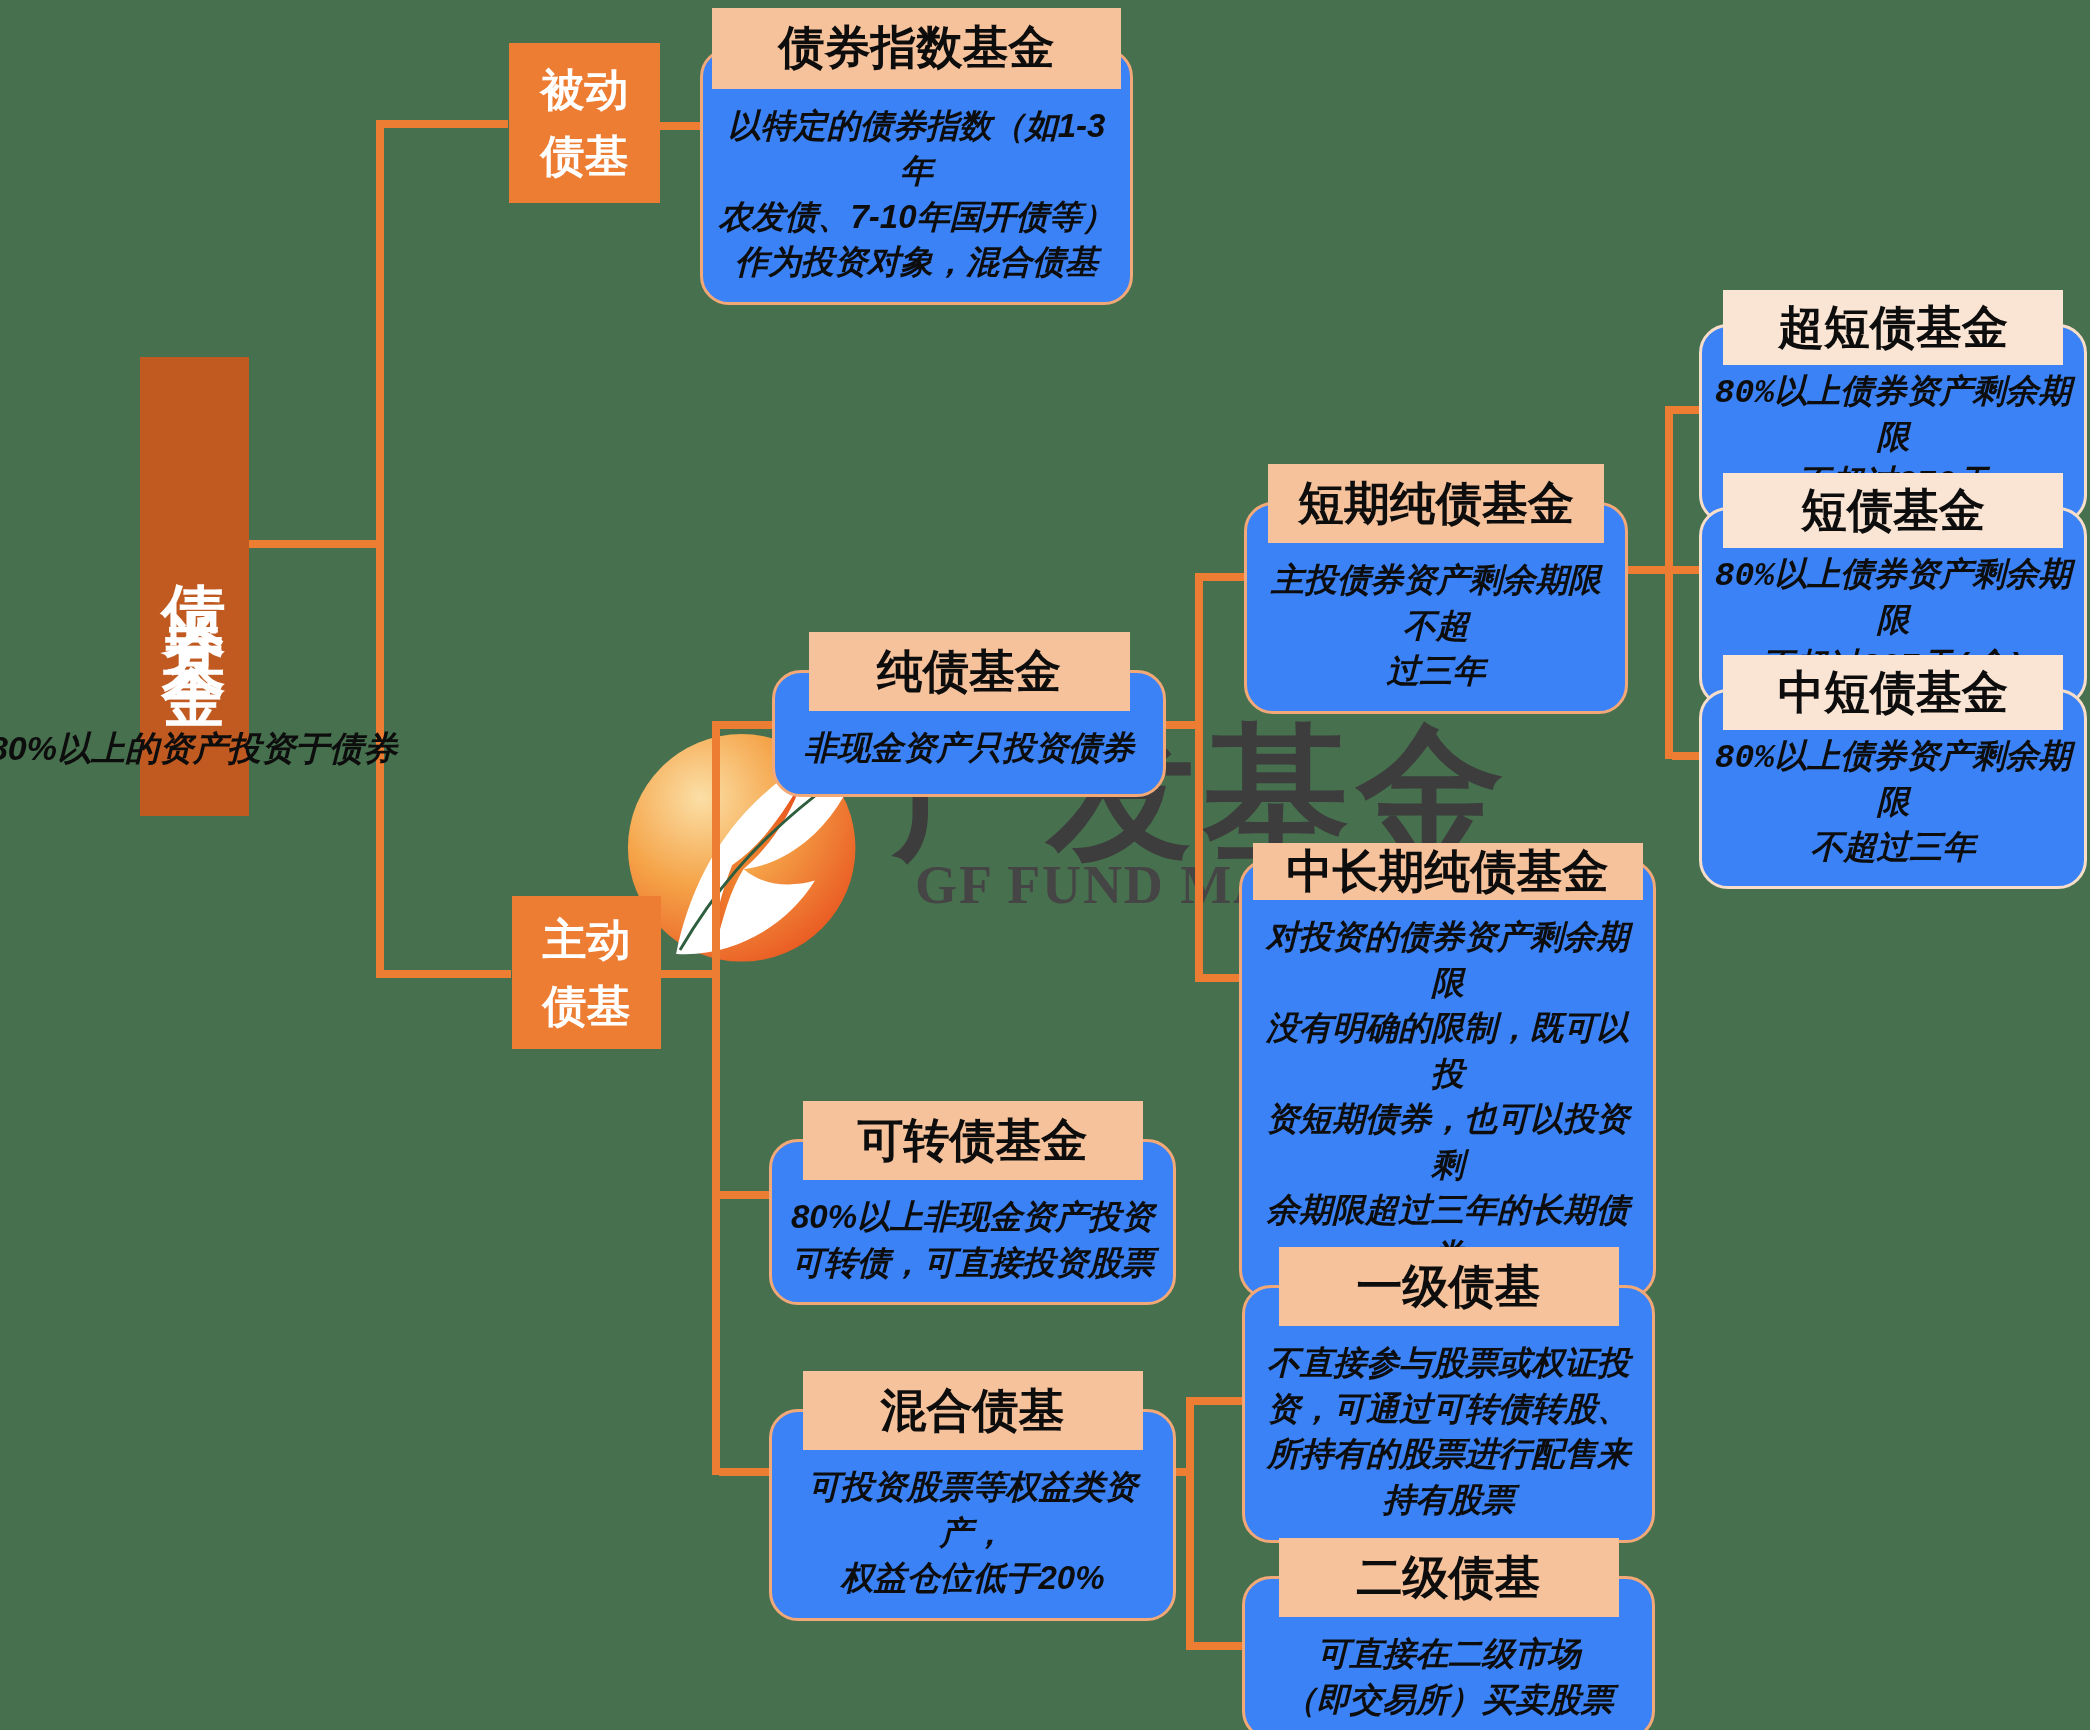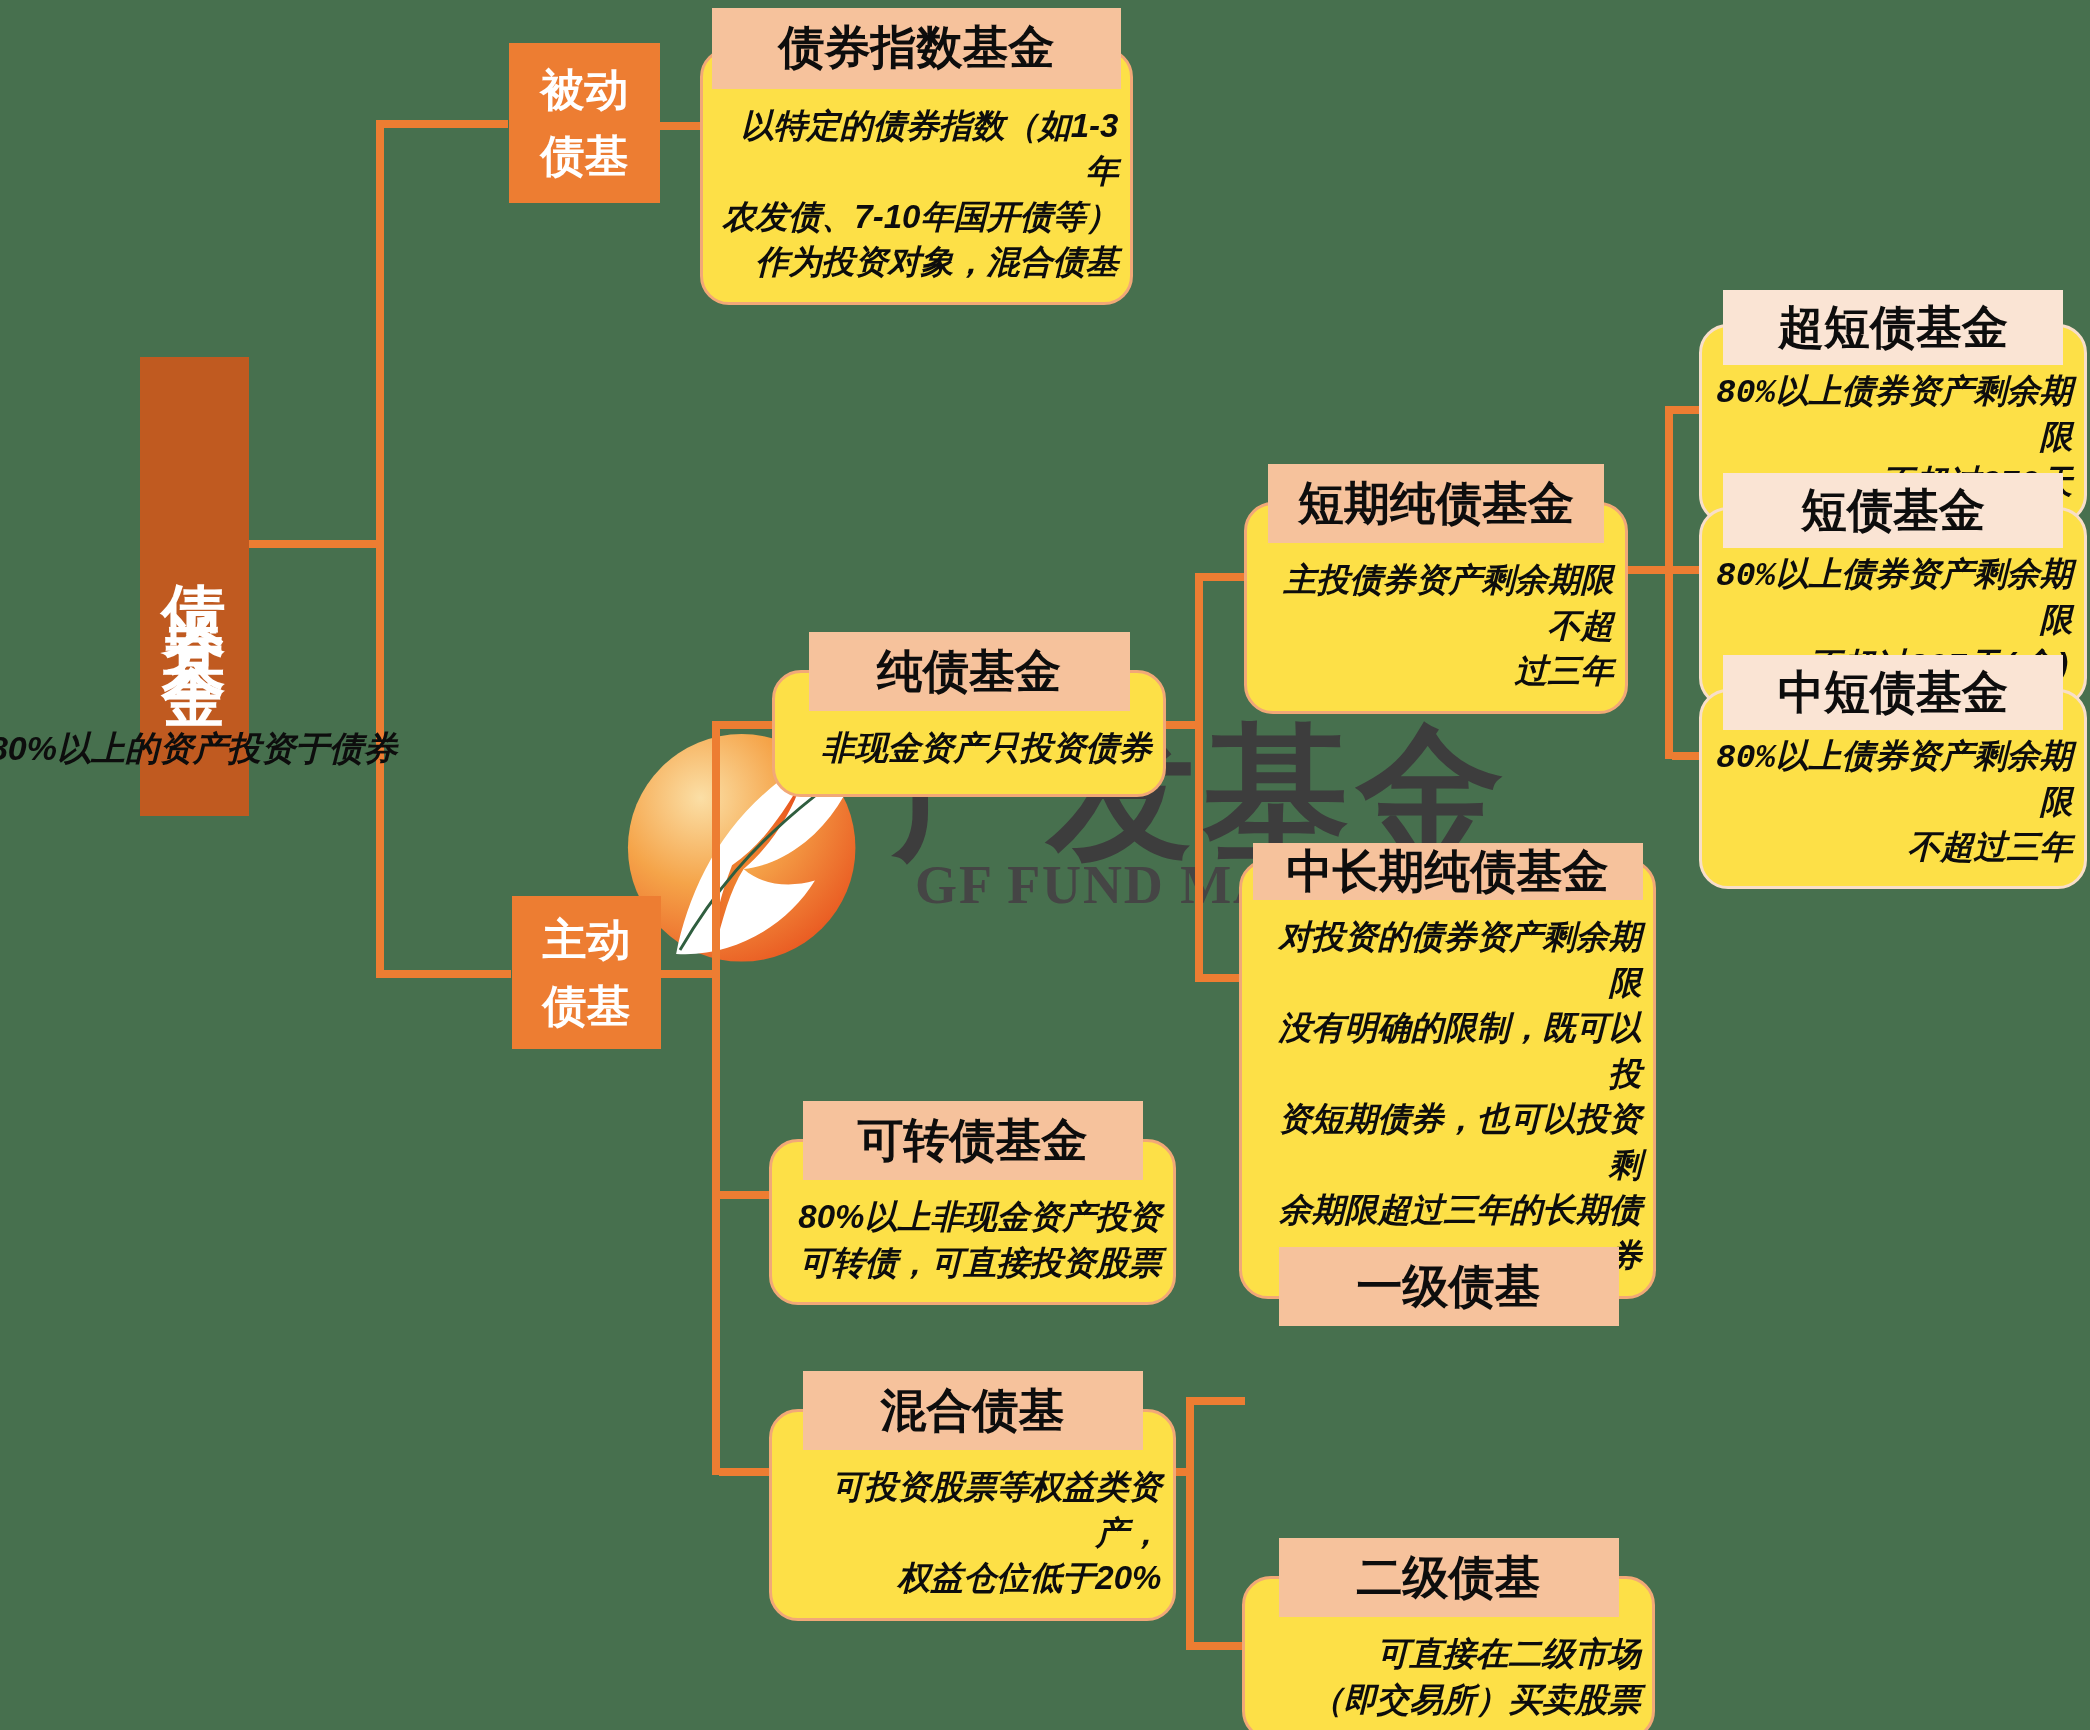"以特定的债券指数（如1-3年" .node .body { background: #fde047 -> #3b82f6; text-align: right -> center }
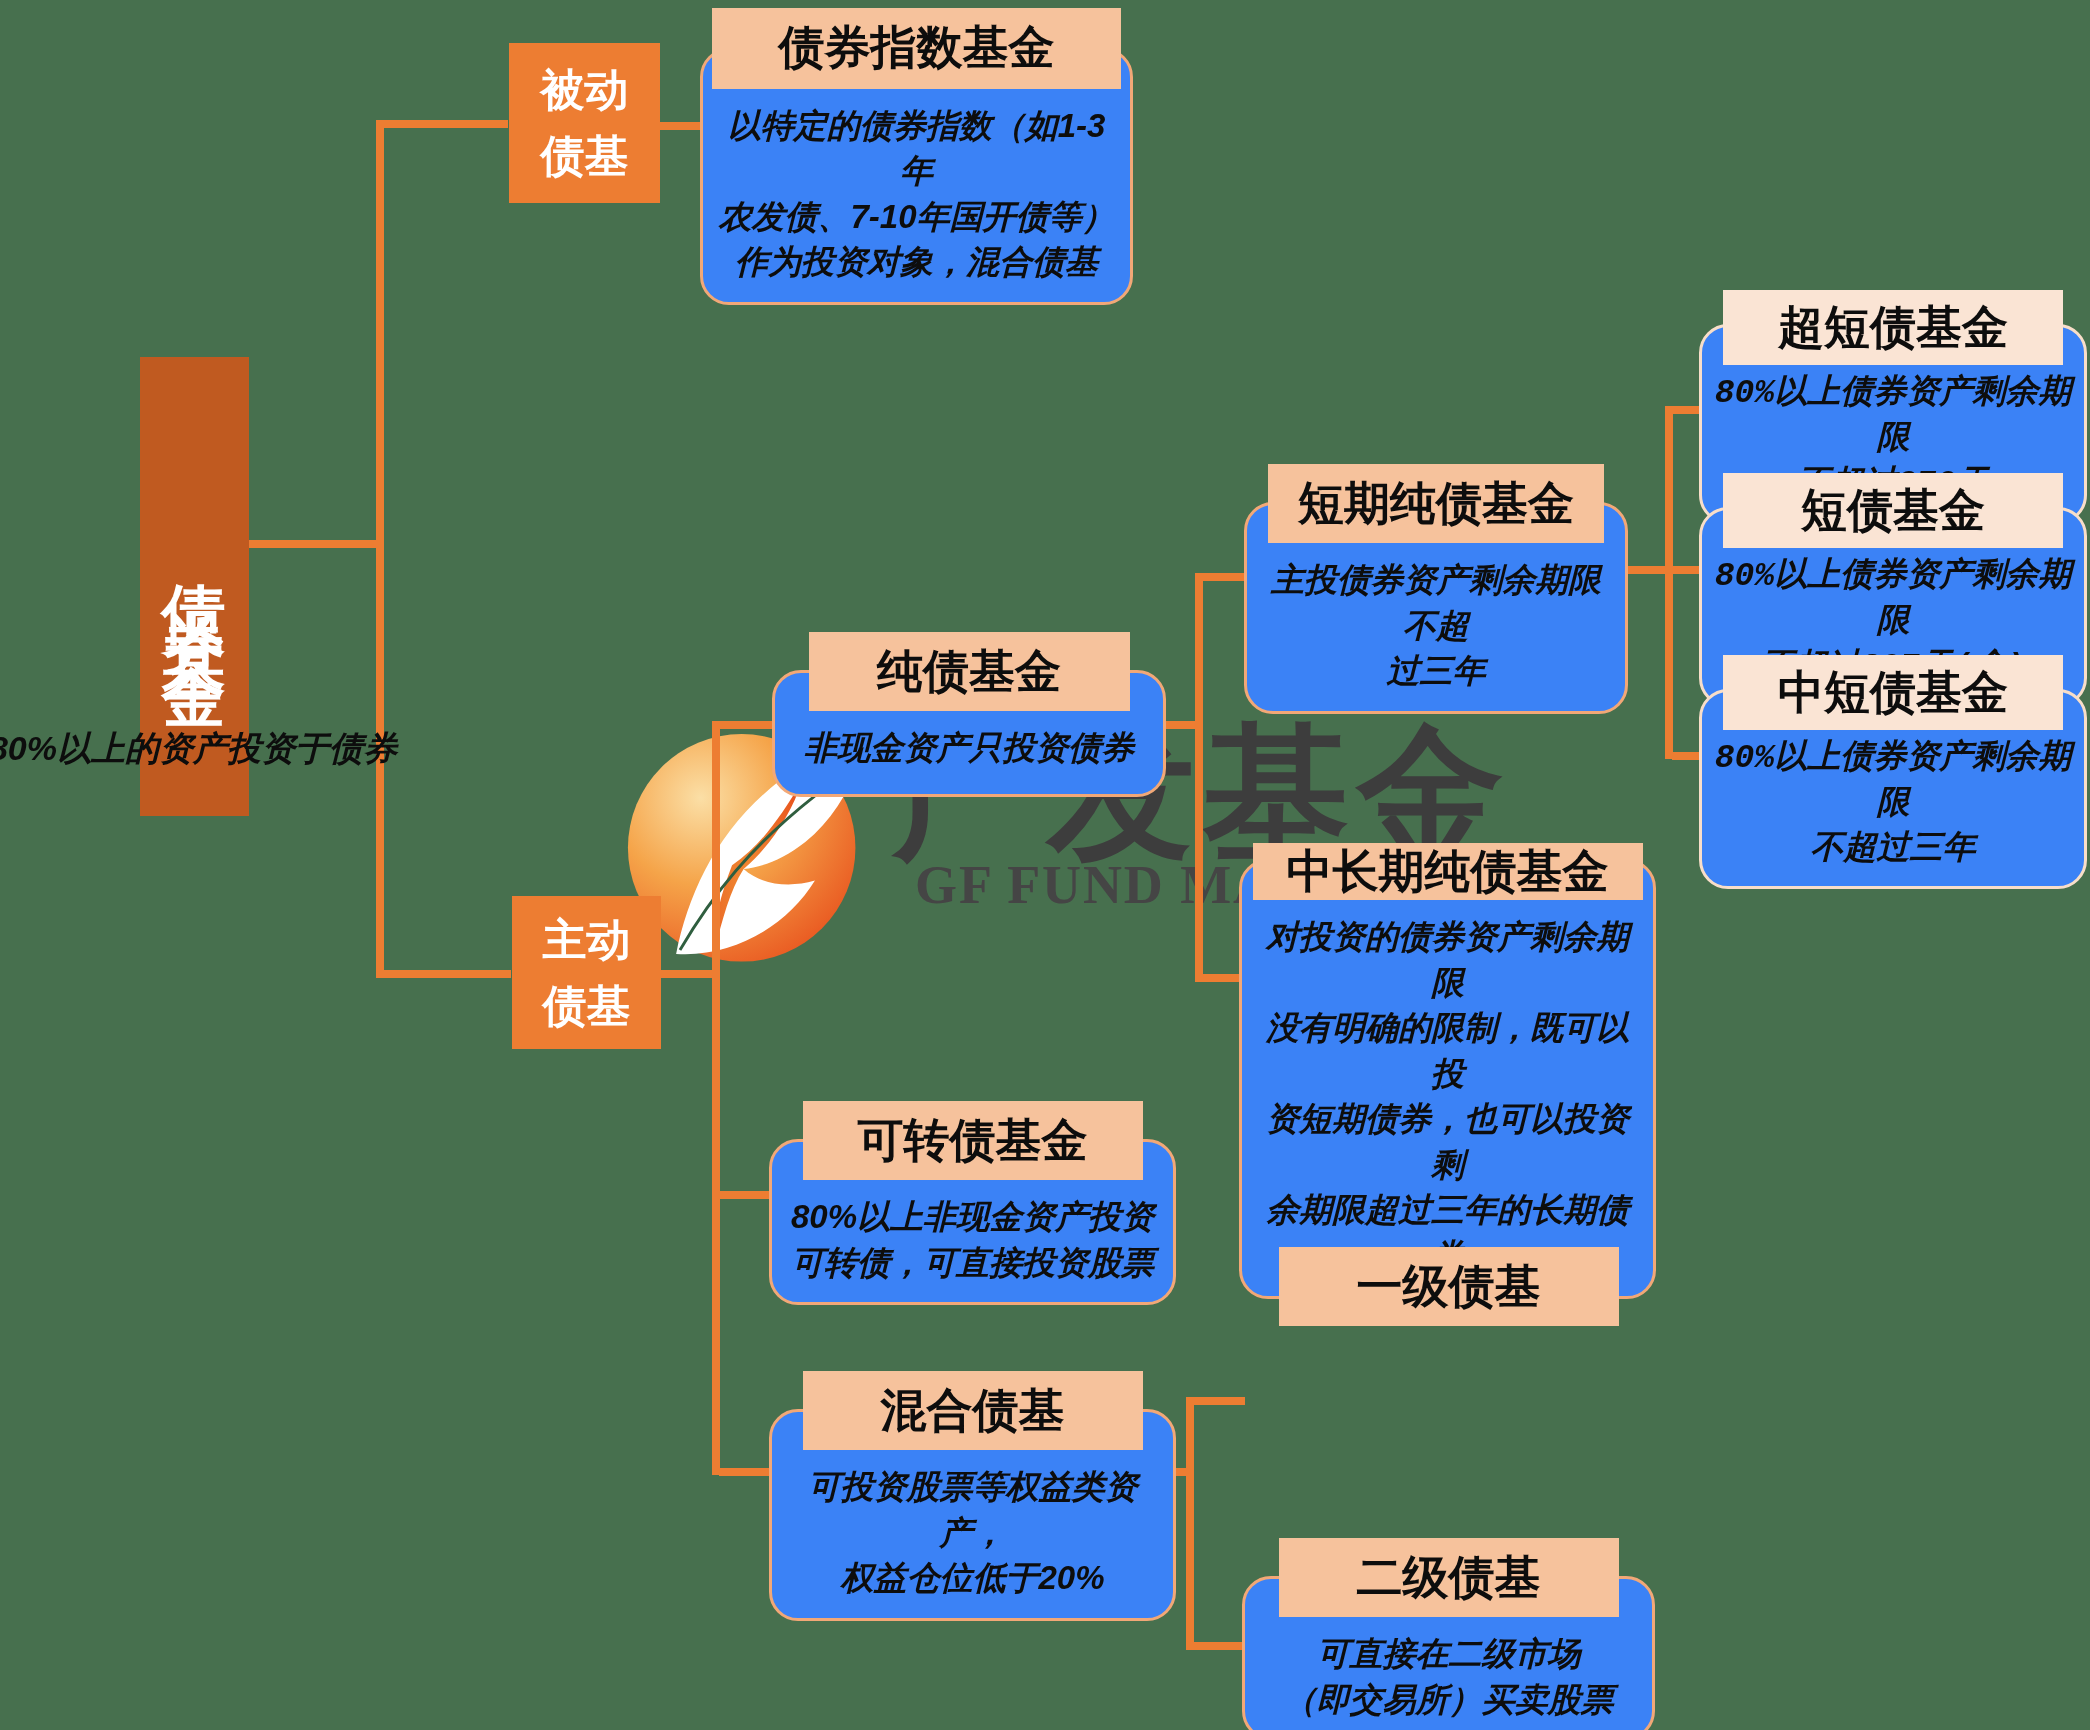"不直接参与股票或权证投" div.body { html: none -> <div> <div>不直接参与股票或权证投</div> <div>资，可通过可转债转股、</div> <div>所持有的股票进行配售来</div> <div>持有股票</div> </div> }
